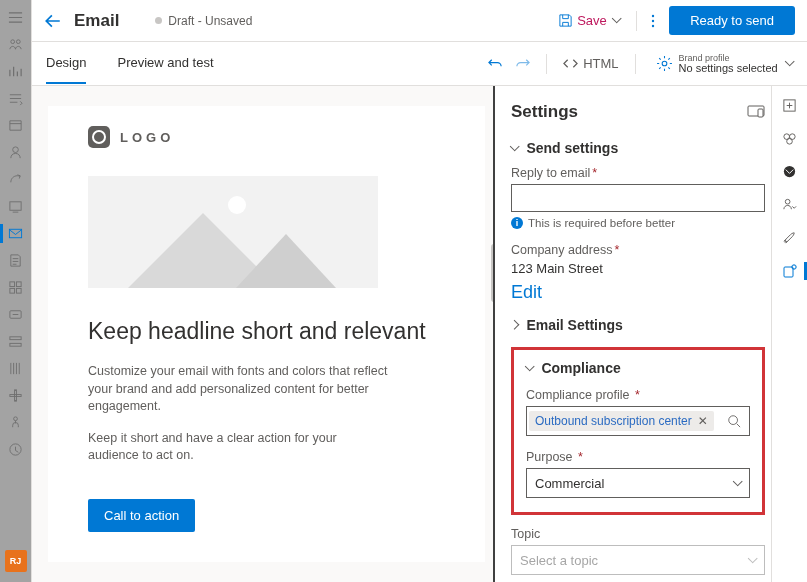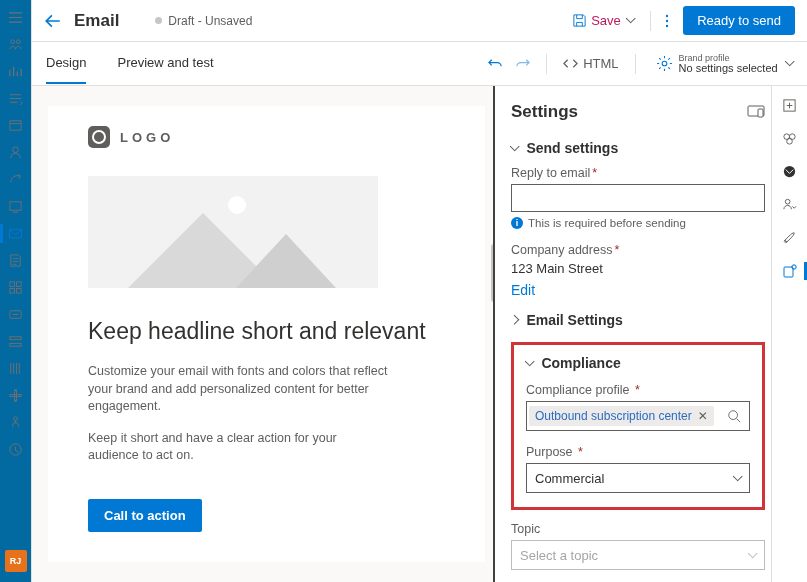"Ready to send" .ready-btn { padding: 7px 14px -> 7px 21px }
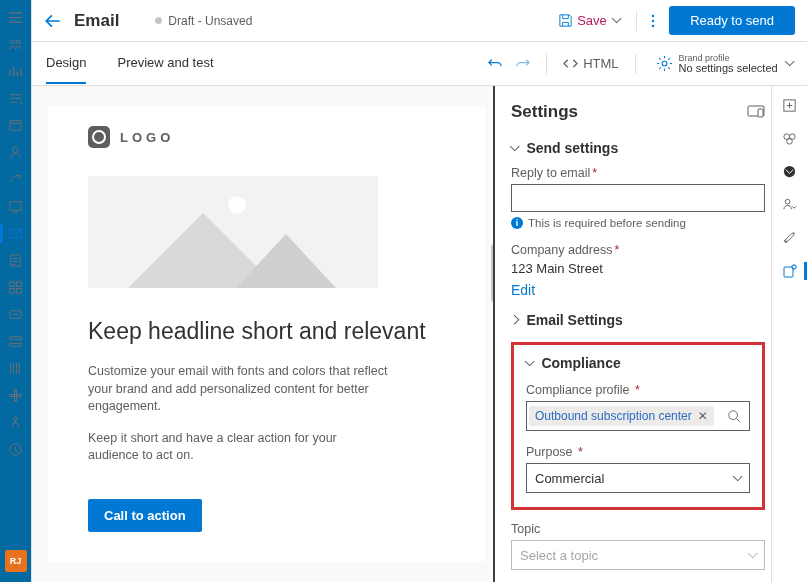"This is required before sending" span { text: sending -> better }
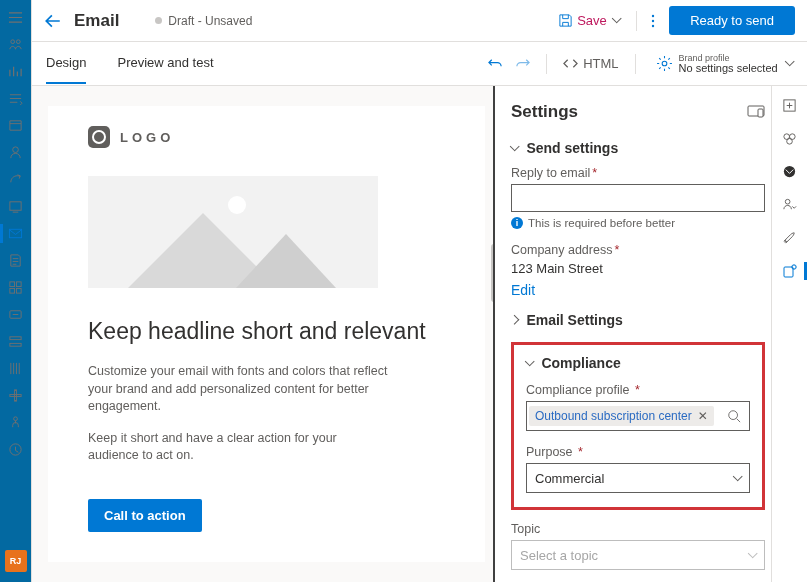"Edit" .link { font-size: 14px -> 18px }
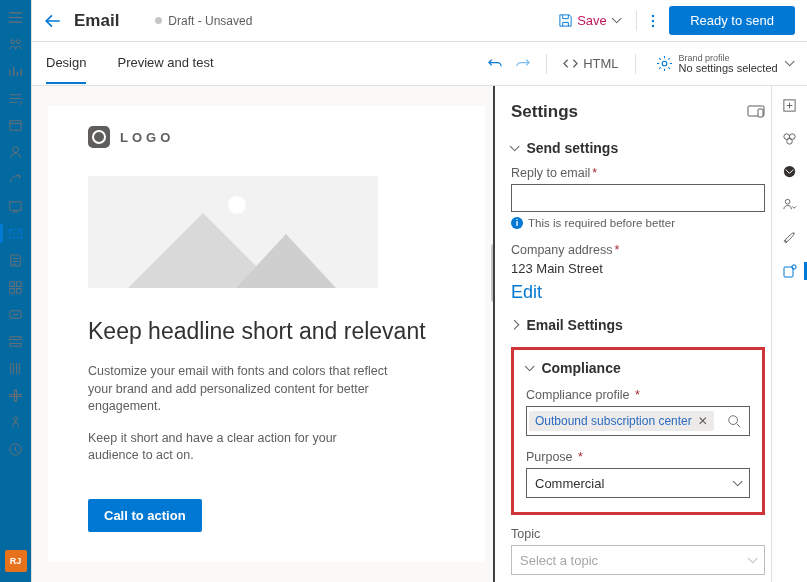"Call to action" .cta { font-weight: bold -> none }
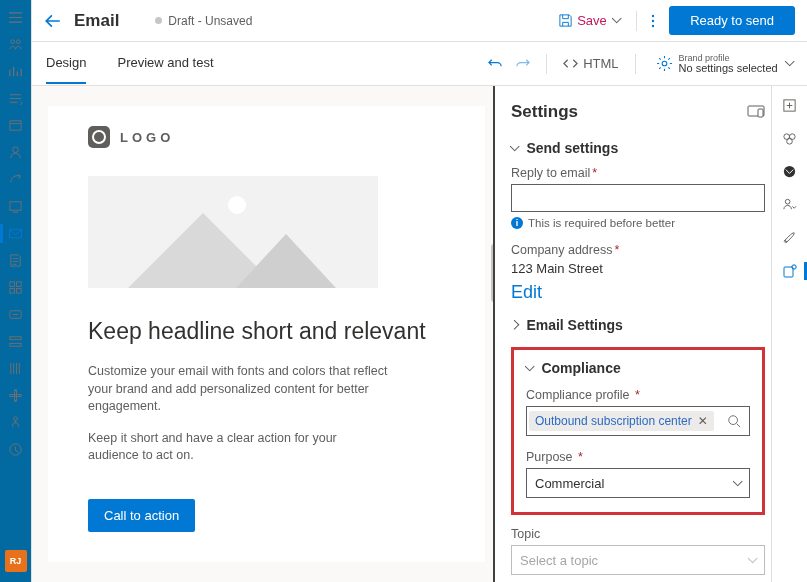"RJ" .leftrail { background: #0369a1 -> #a3a3a3 }
